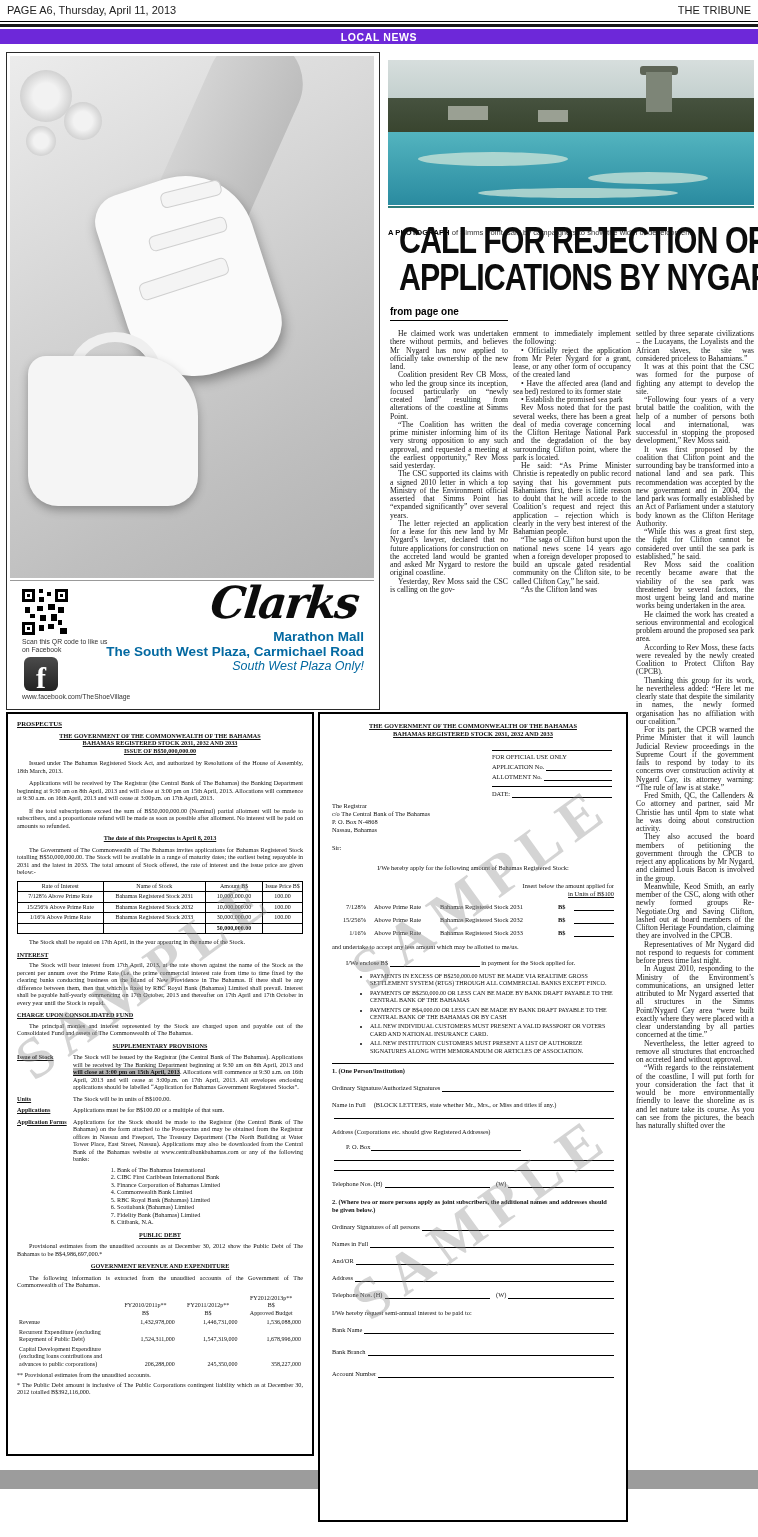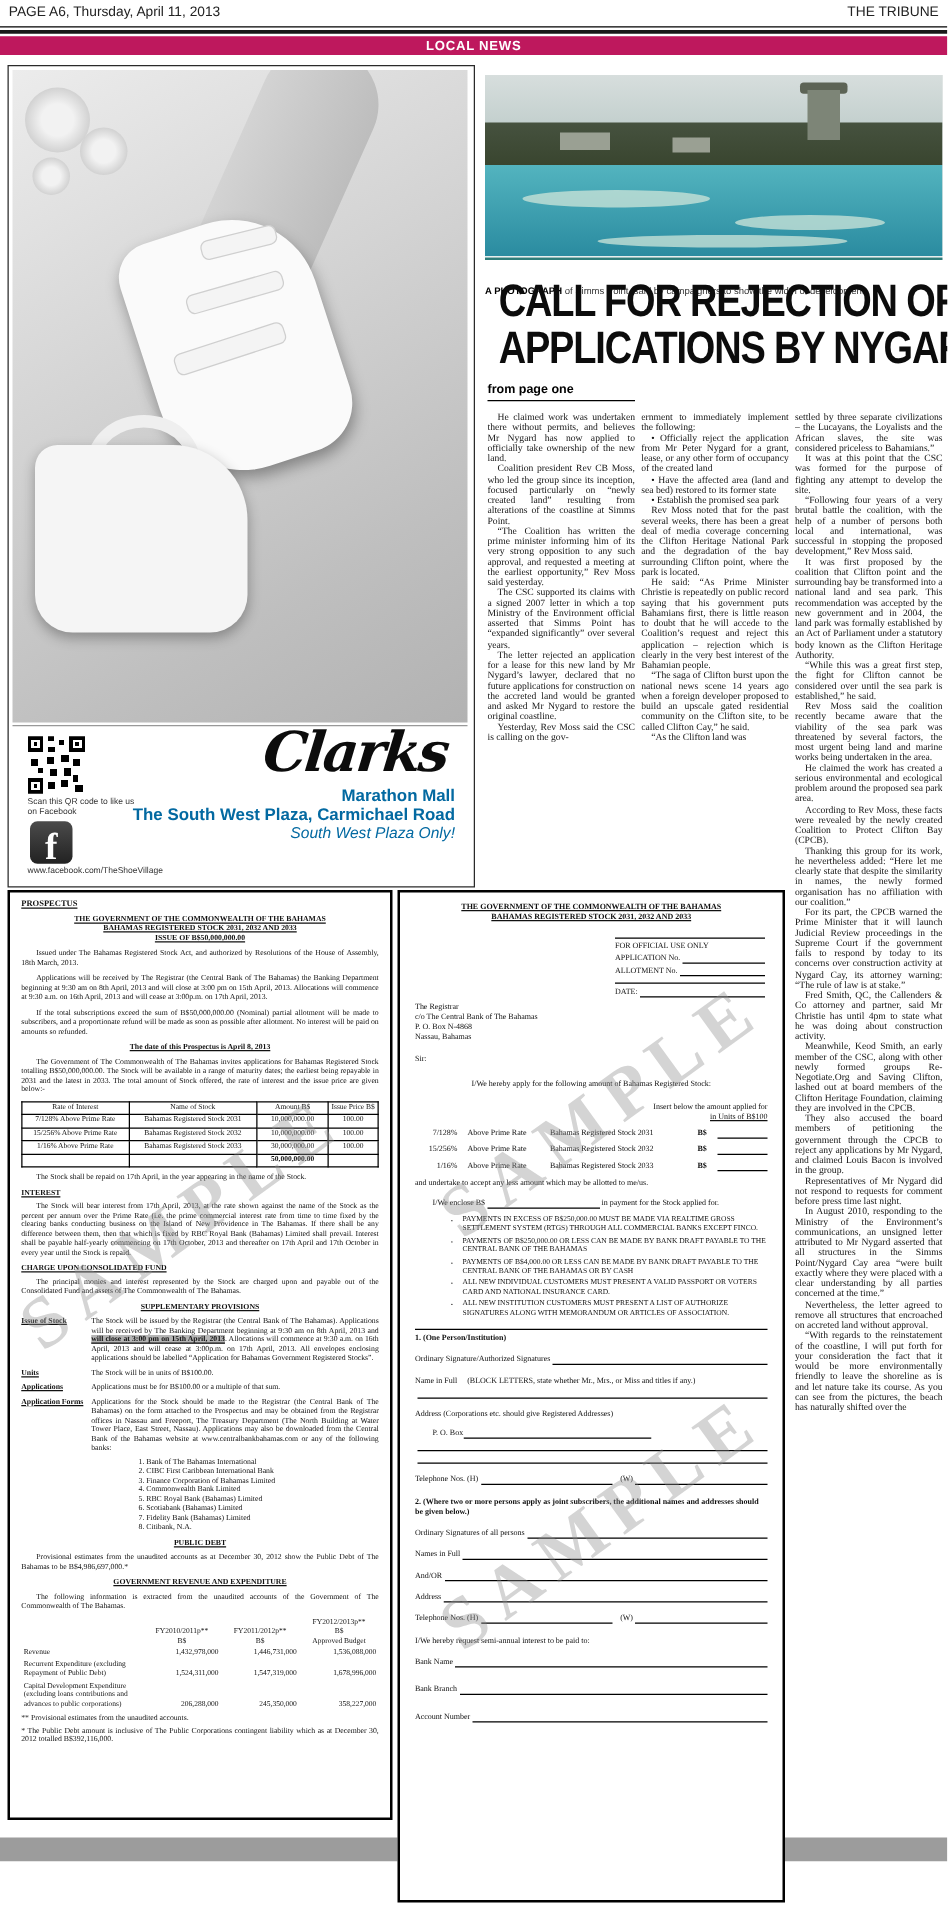"LOCAL NEWS" .secbar { background: #be185d -> #6d28d9 }
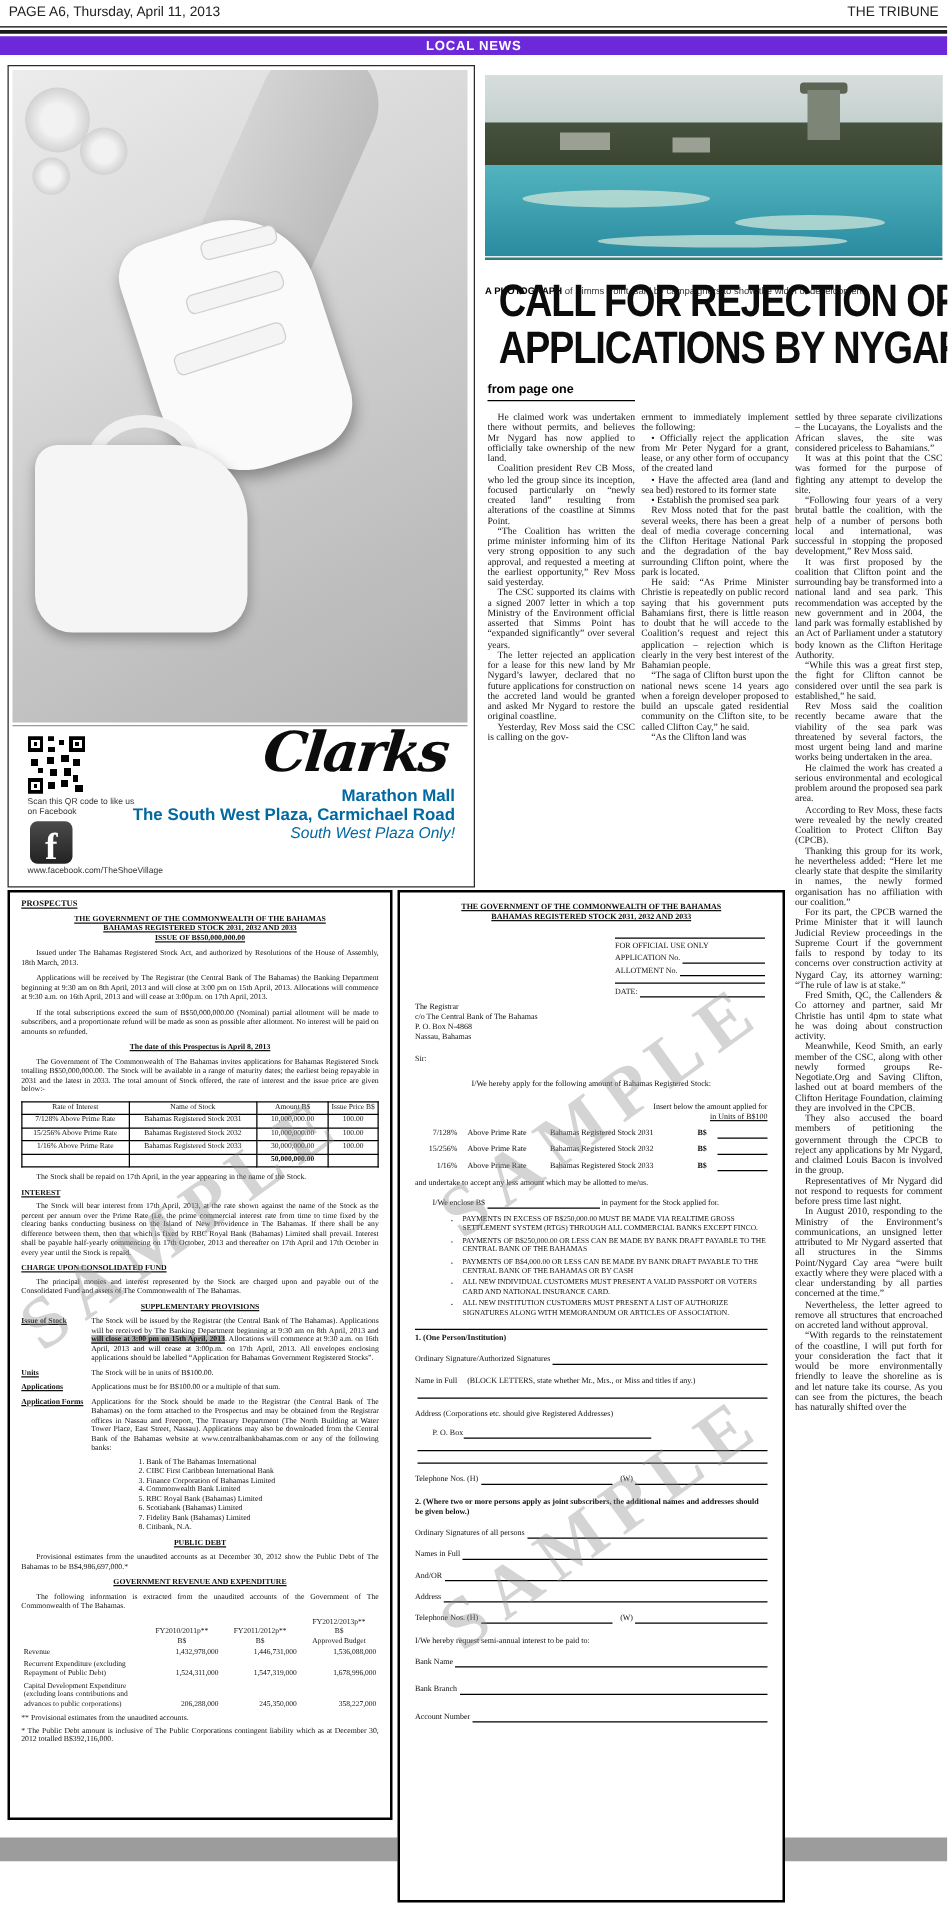"The CSC supported its claims" p { text: 2007 -> 2010 }
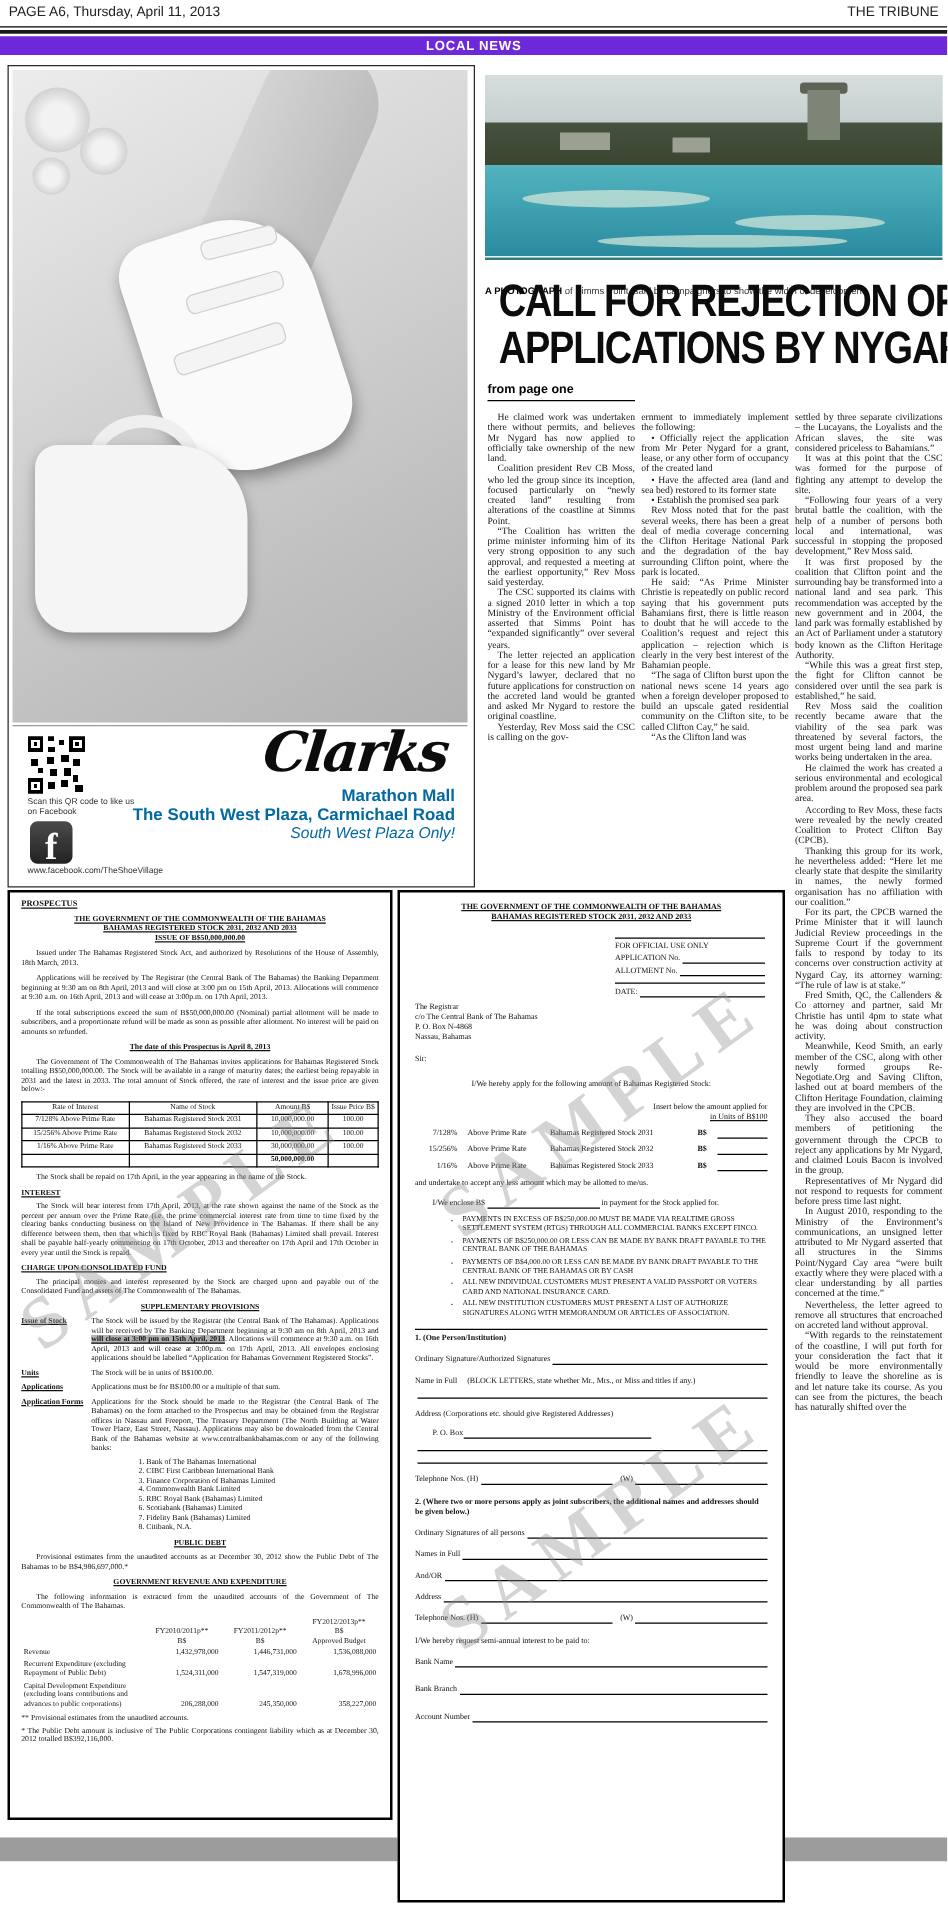"Meanwhile, Keod Smith, an early" p { order: before "They also accused the board" -> after "They also accused the board" }
